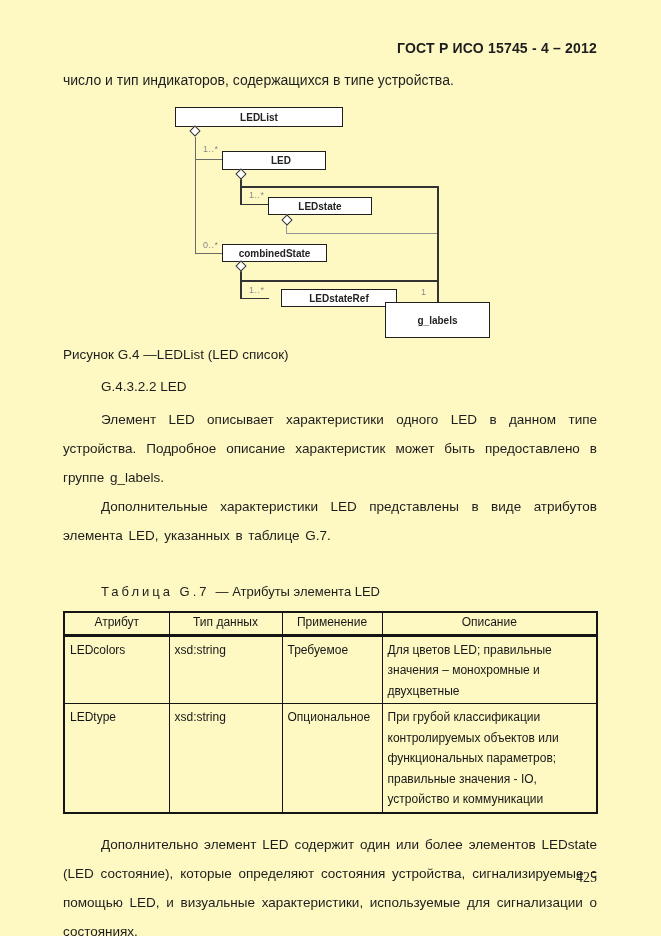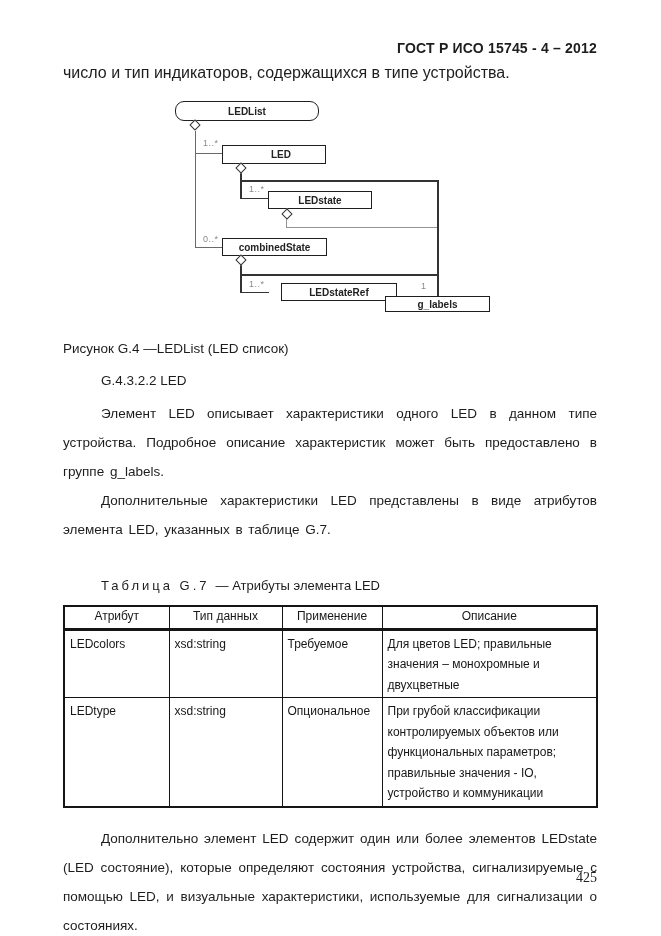"ГОСТ Р ИСО 15745 -" .page { background: #ffffff -> #fef9c3 }
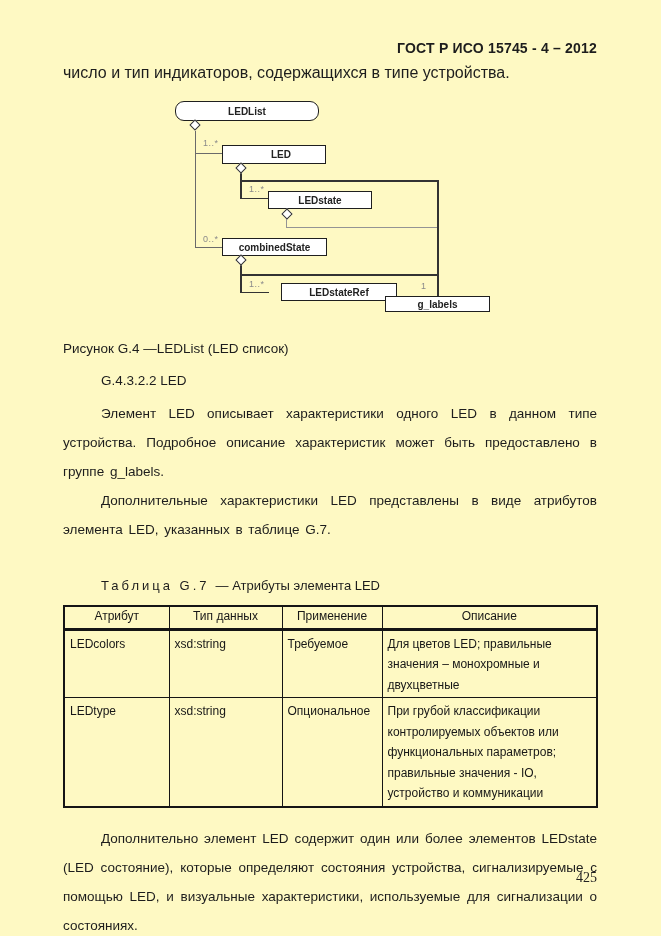"число и тип индикаторов, содержащихся" .intro { font-size: 16px -> 14px; margin-top: 8px -> 16px }
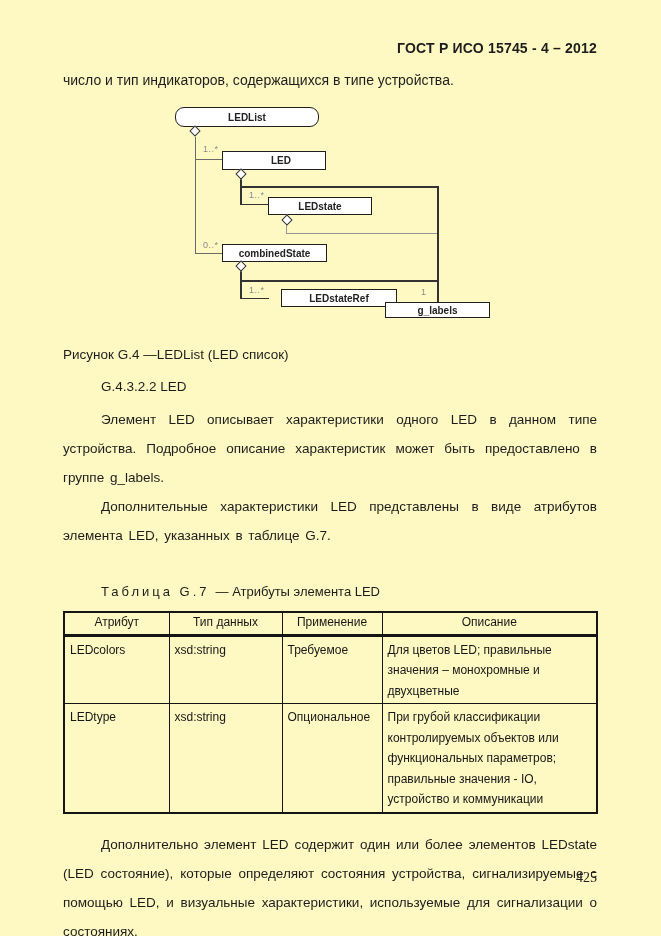"LEDList" div.dbox { border-radius: 9px -> none; width: 144px -> 168px }
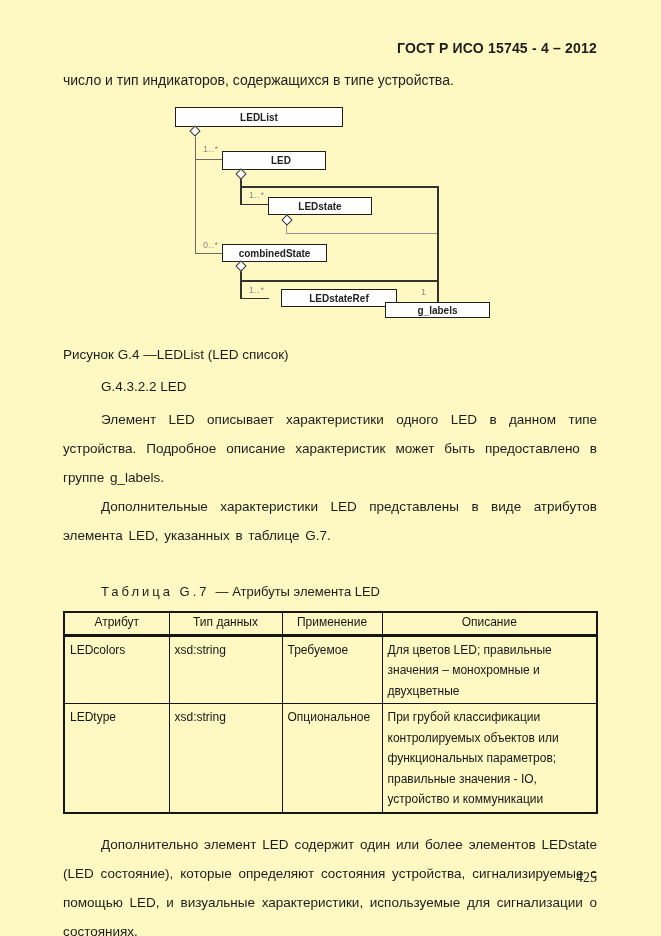"g_labels" div.dbox { height: 16px -> 36px }
